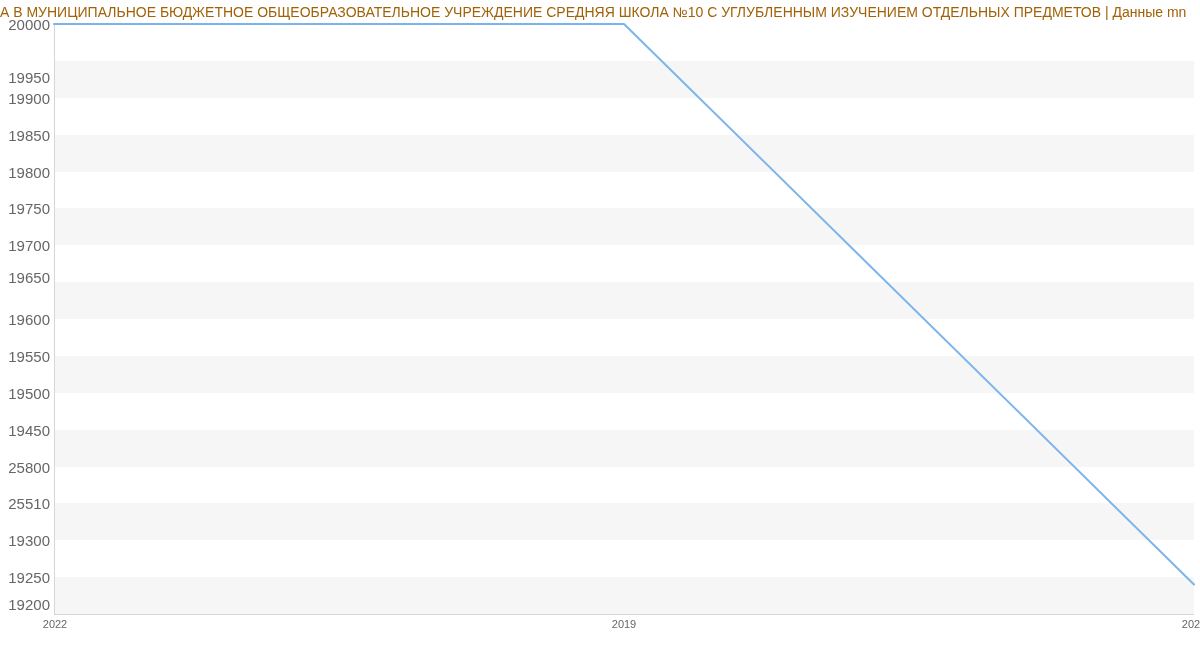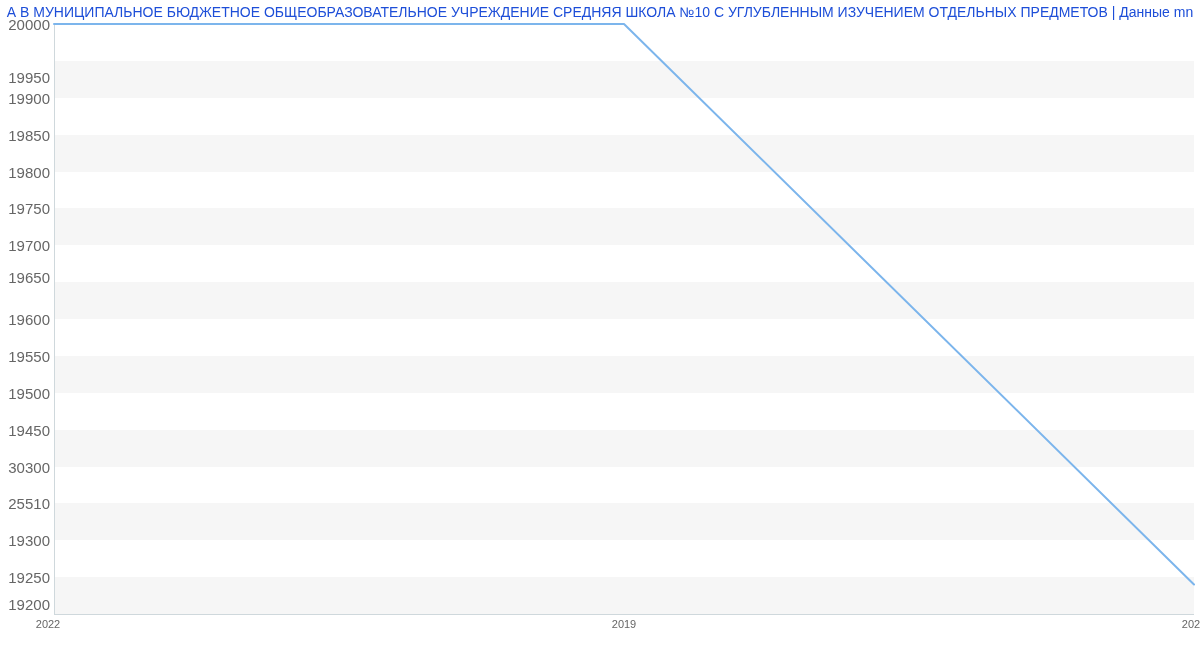"А В МУНИЦИПАЛЬНОЕ БЮДЖЕТНОЕ" .title { color: #1d4ed8 -> #a16207; text-align: center -> none }
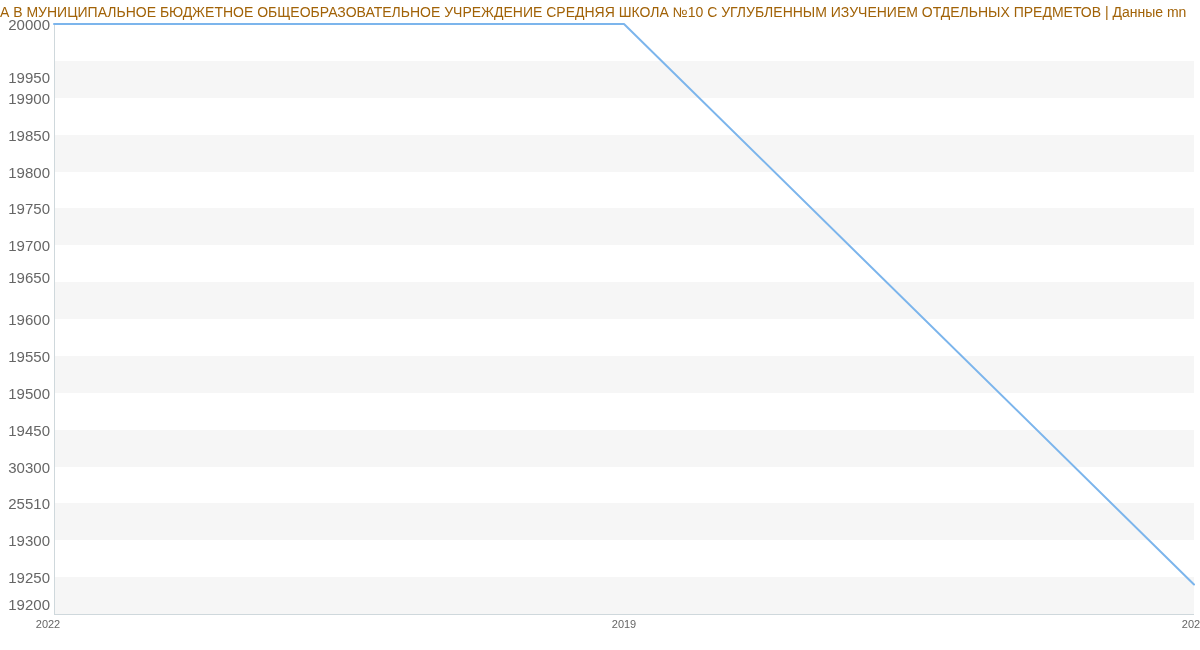"30300" div.y-tick-label { text: 30300 -> 25800 }
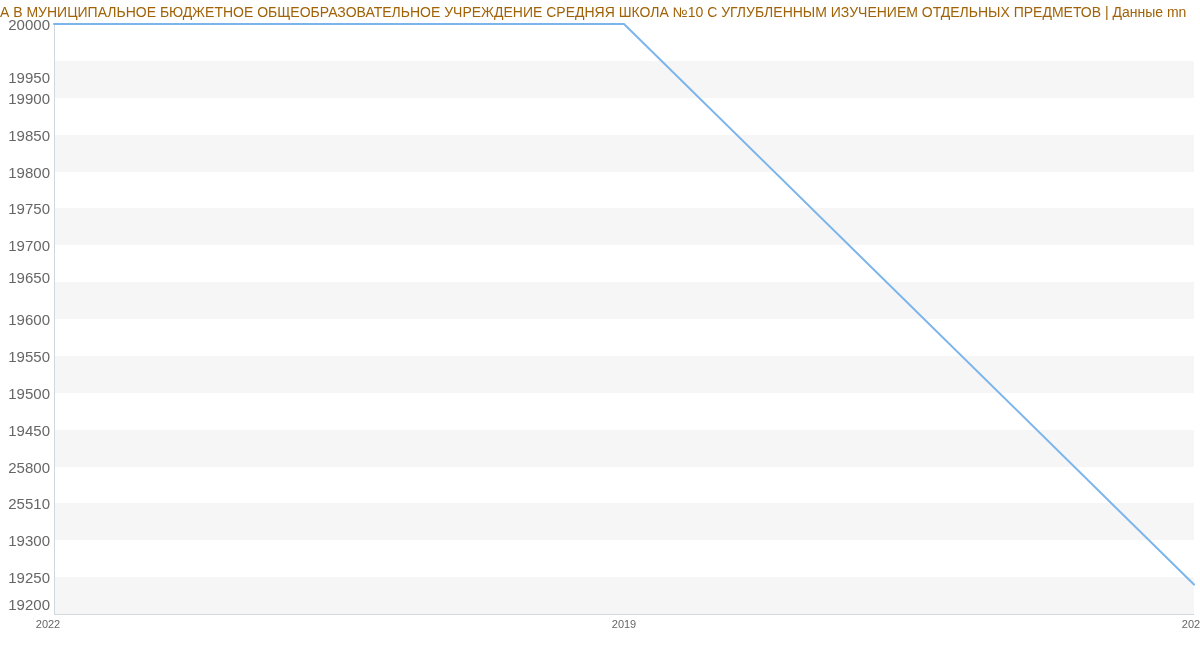"2022" div.x-tick-label { left: 48px -> 55px }
